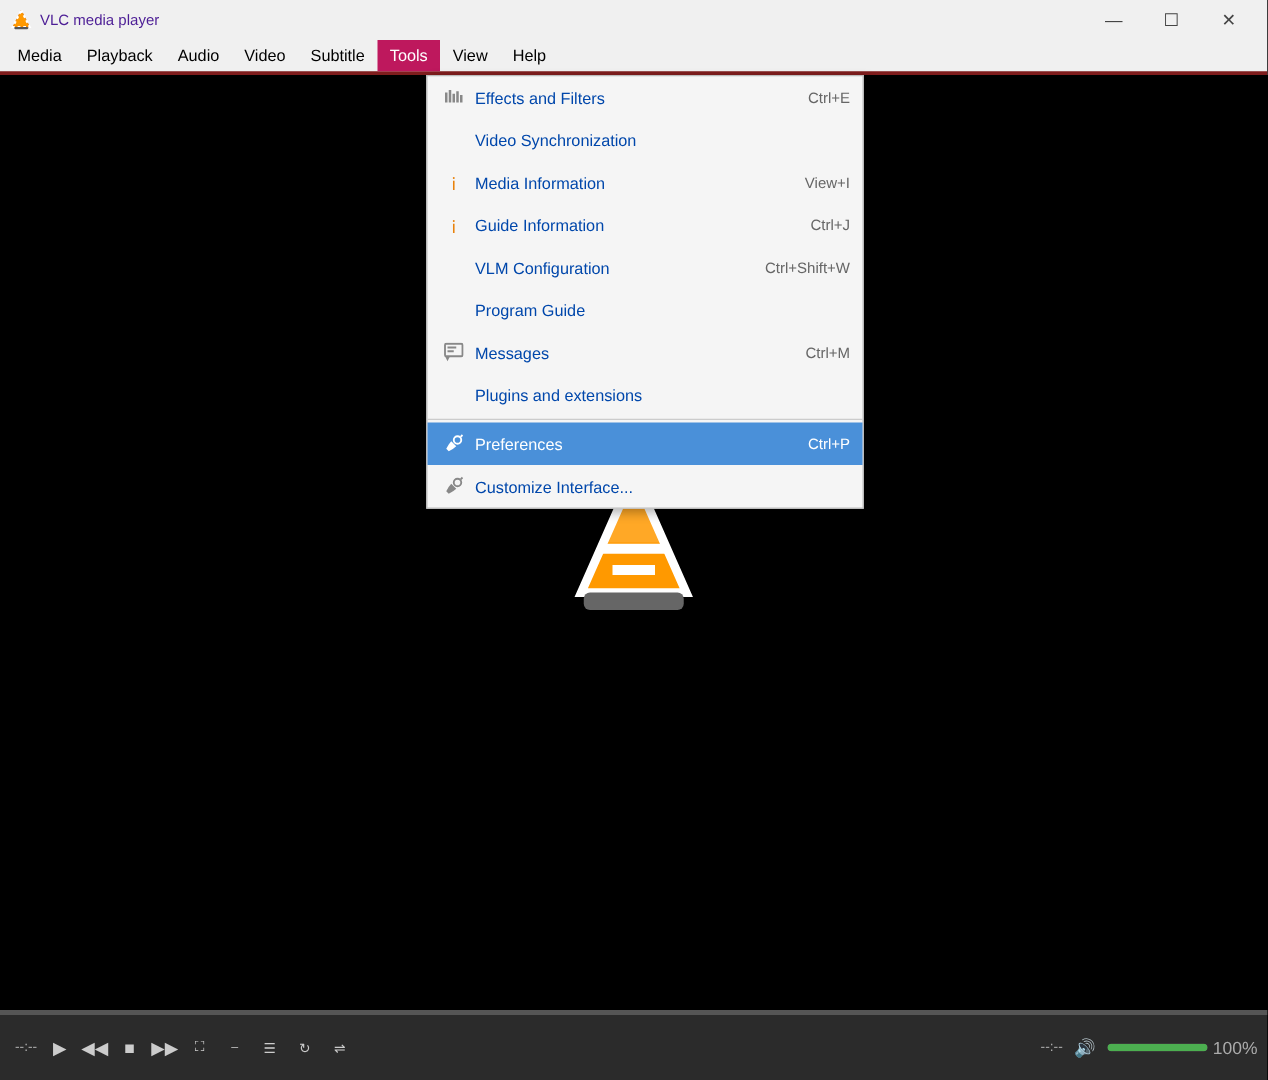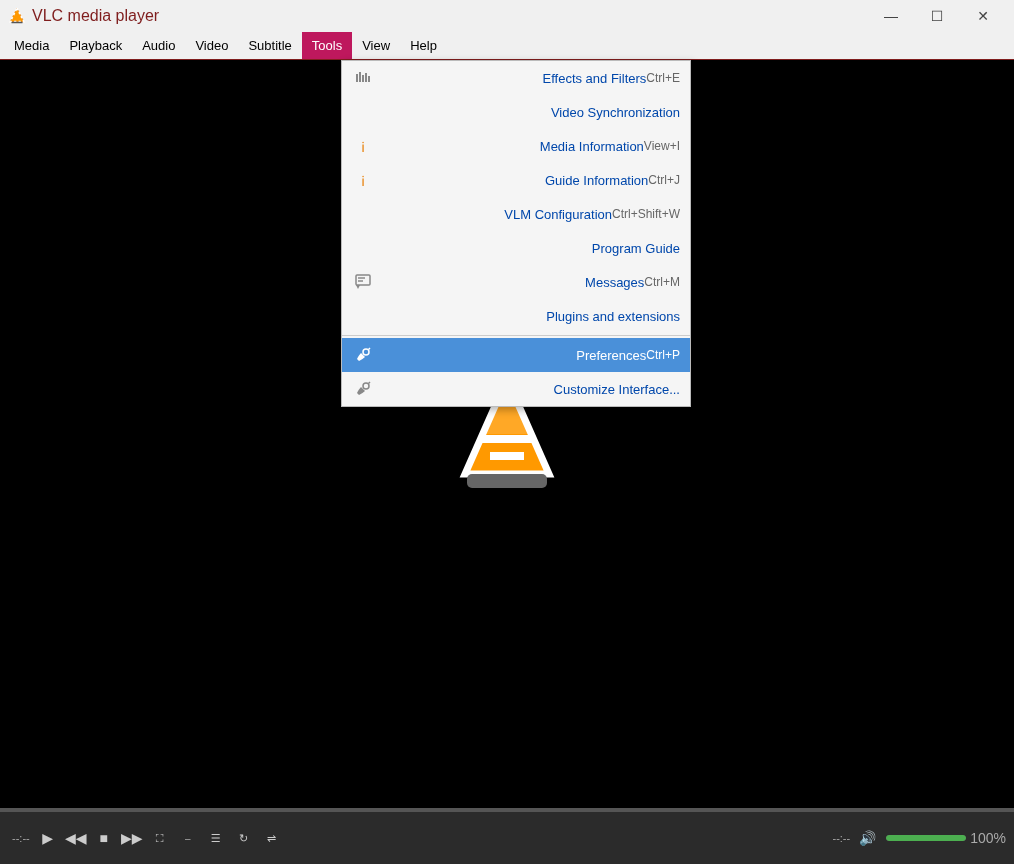"VLC media player" .title-bar-text { color: #7f1d1d -> #4c1d95; font-size: 16px -> 12px }
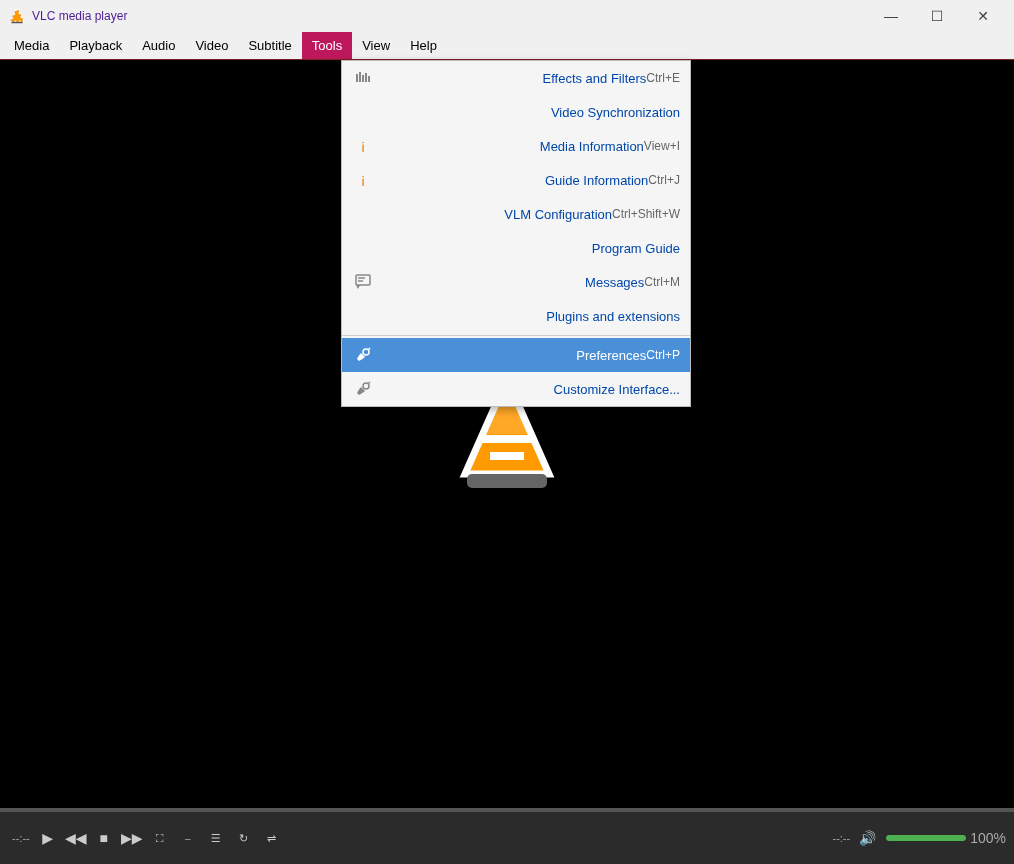"Media" .menu-bar { border-bottom: 1px solid #7f1d1d -> 3px solid #7f1d1d }
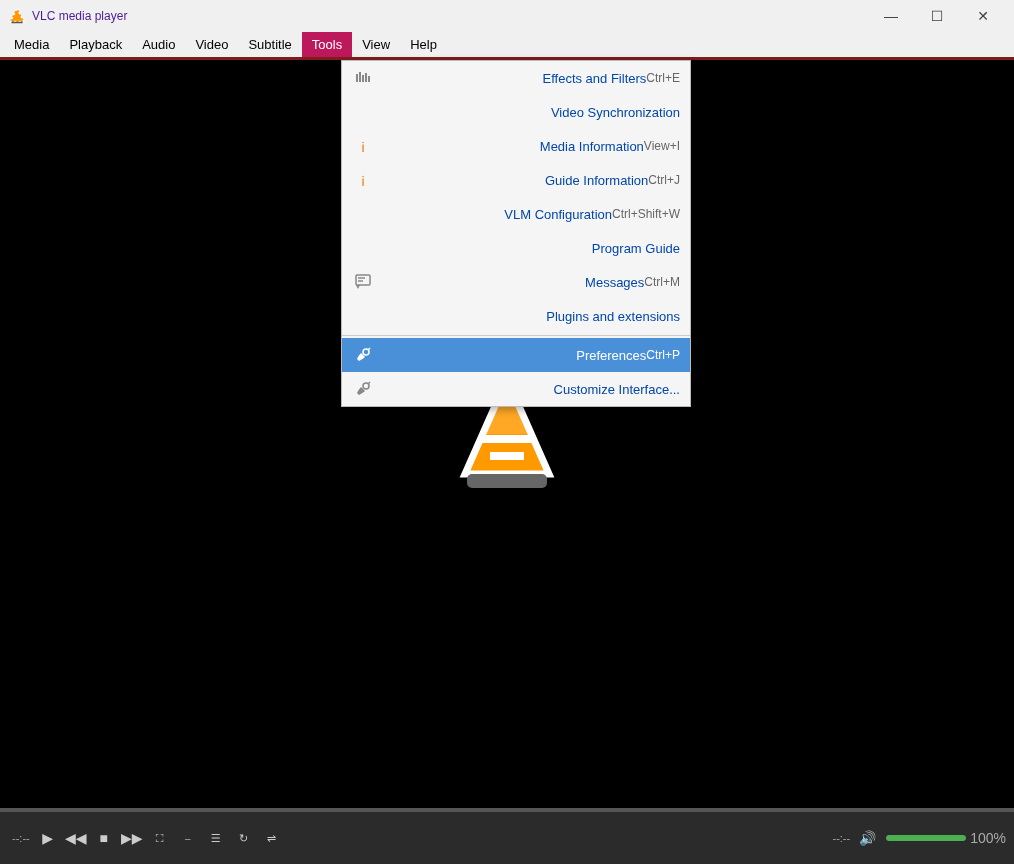"Effects and Filters" .dropdown-item .item-label { text-align: right -> none }
